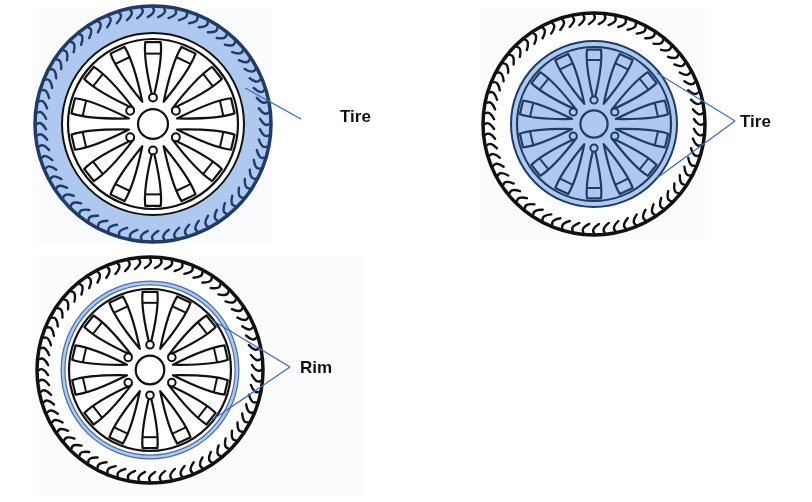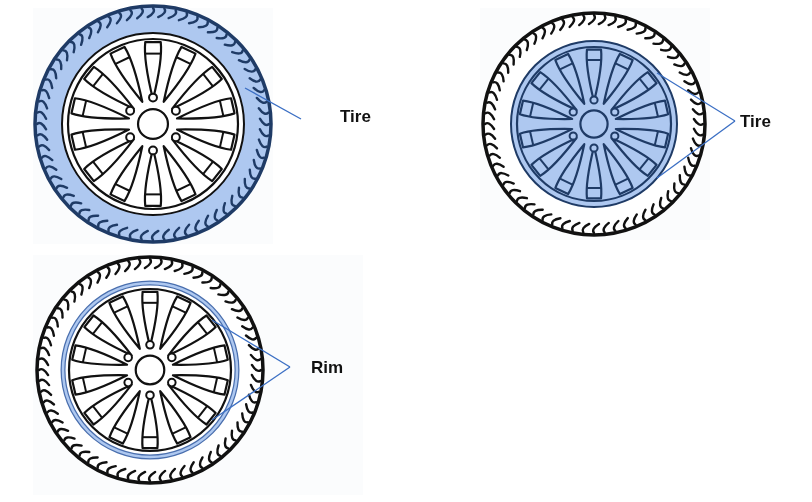"Rim" div.label { left: 311px -> 300px }
